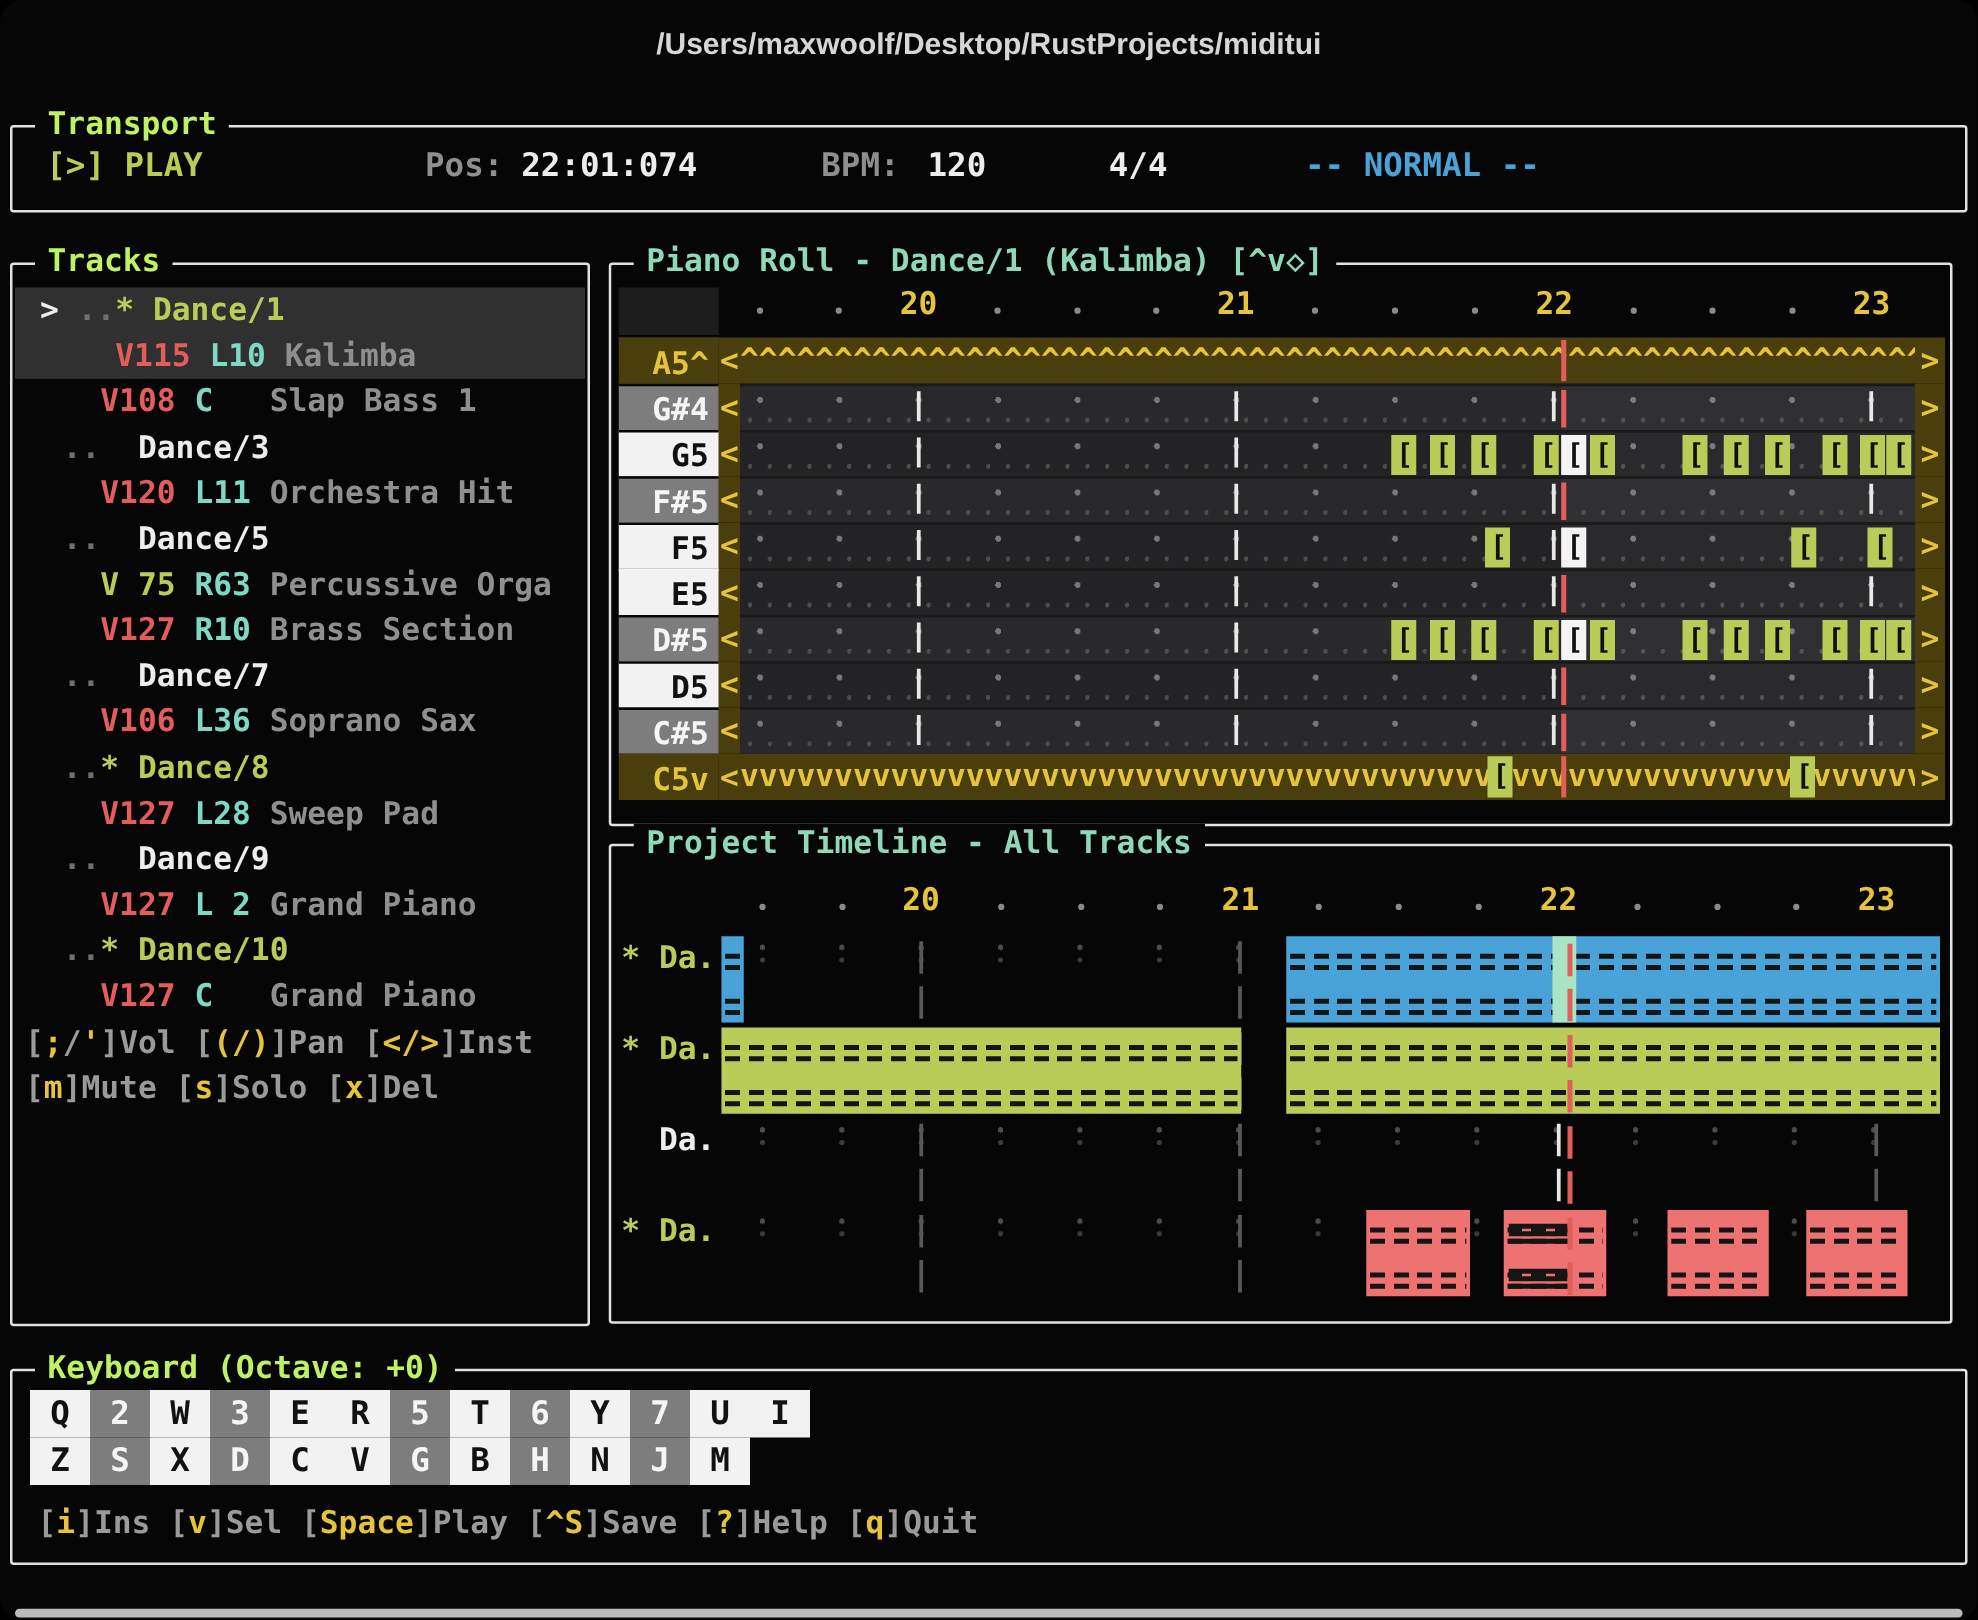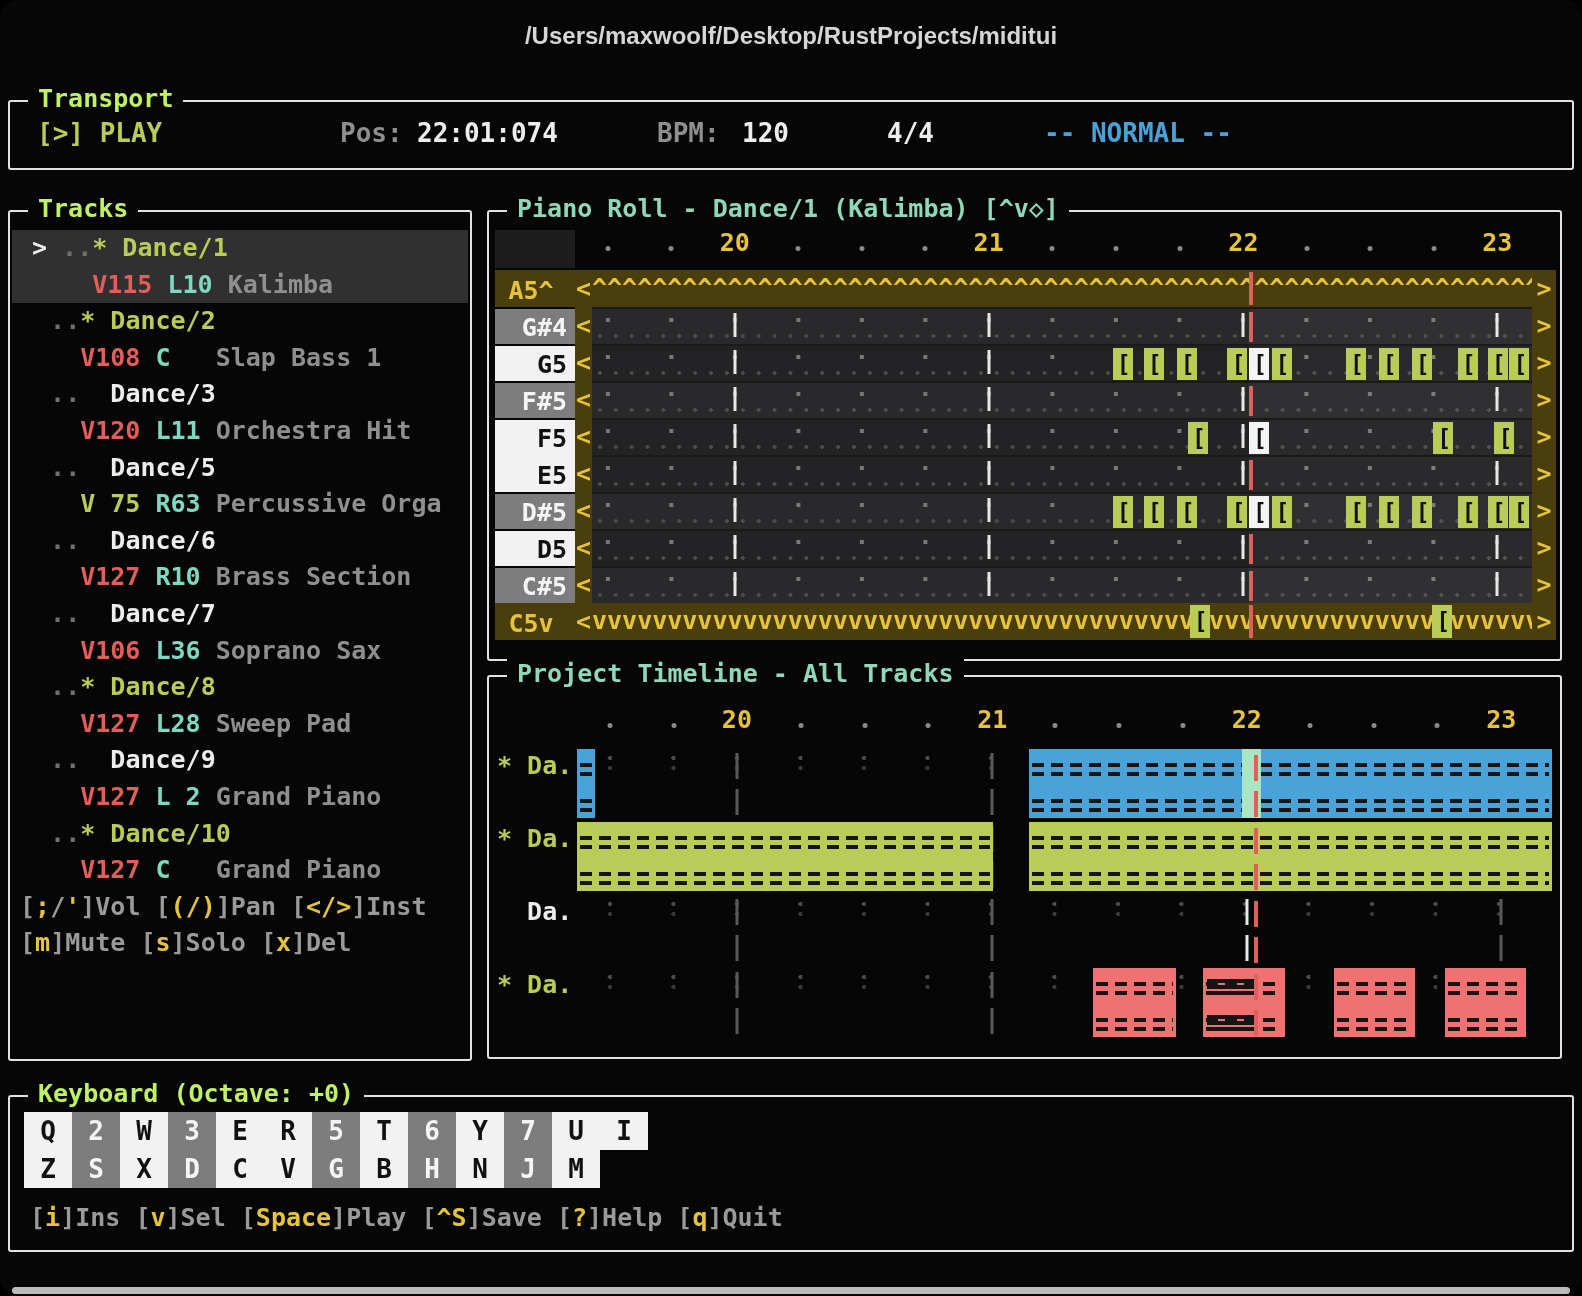"A5^" .band .pr-label { text-align: center -> none }
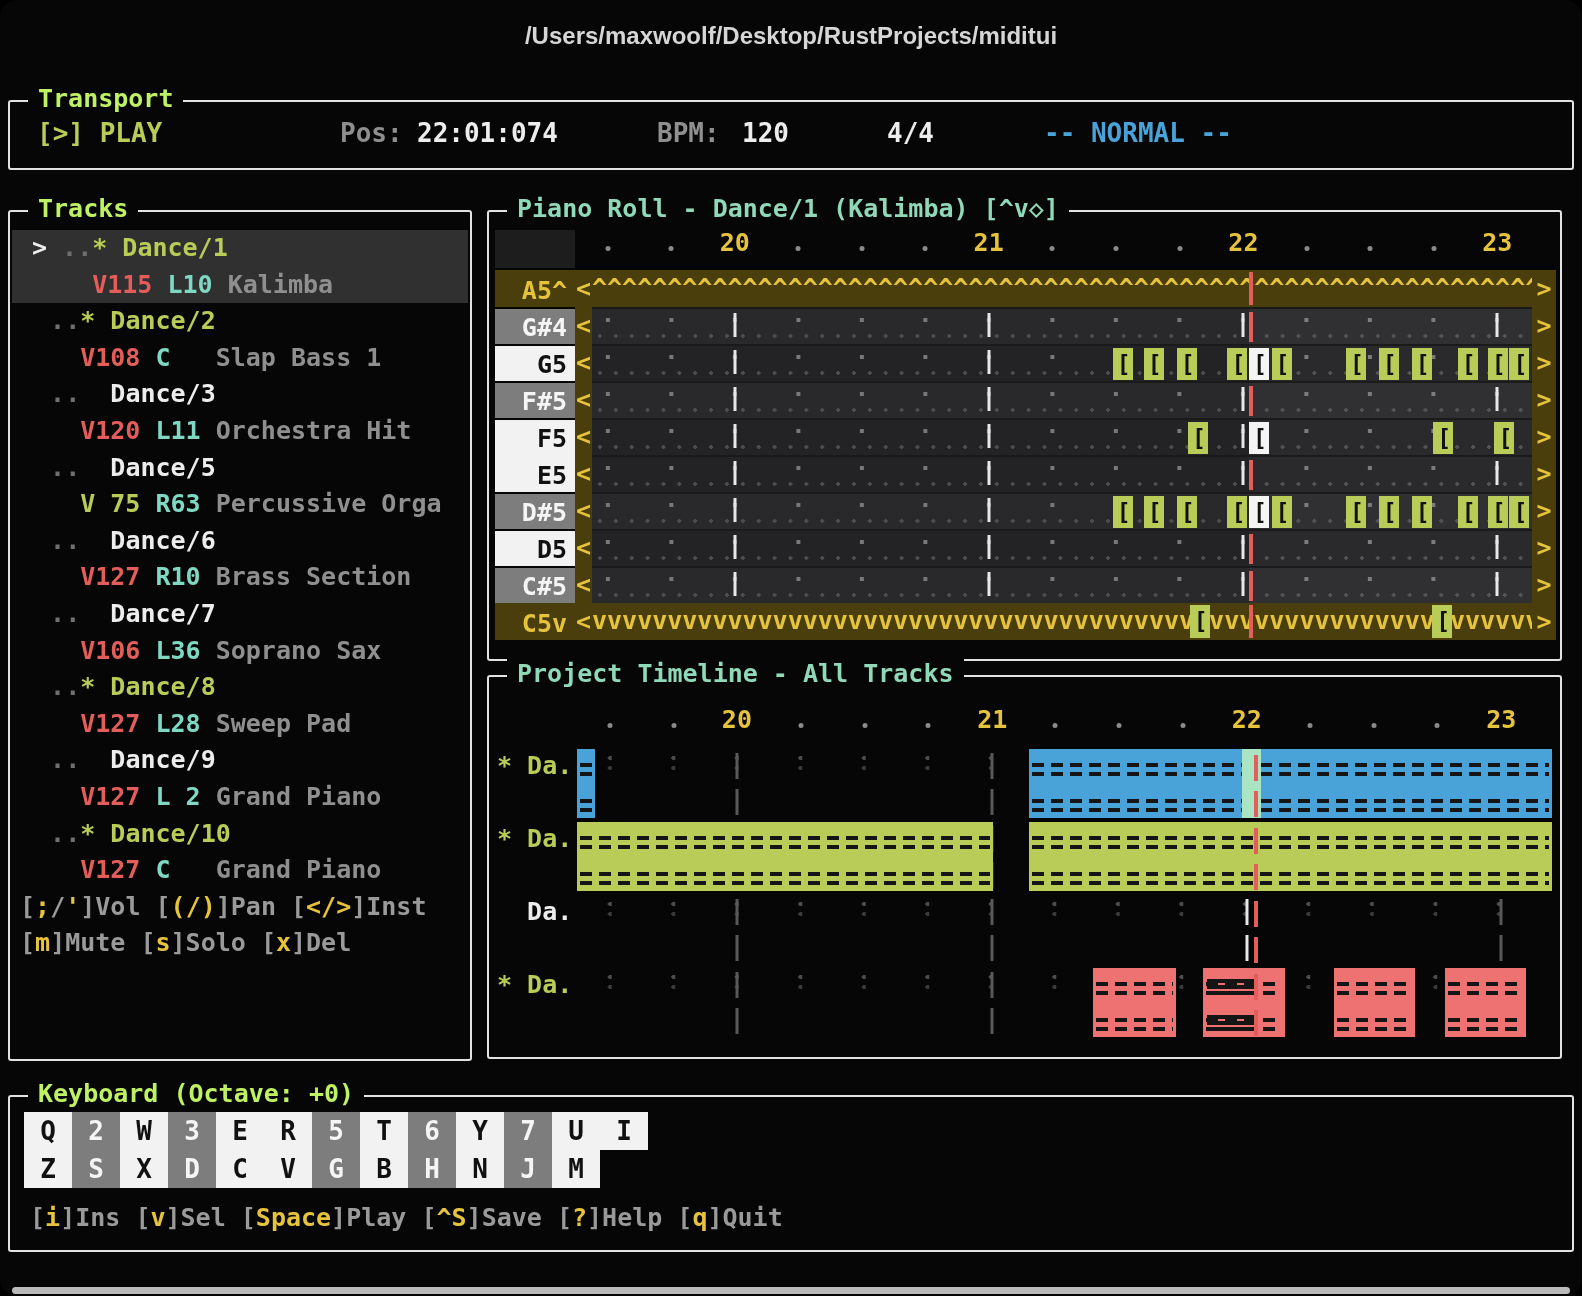"..* Dance/2" div.tline { html: <div><span> </span><span>..</span><span>*</span><span> </span><span>Dance/2</span></div> -> none }
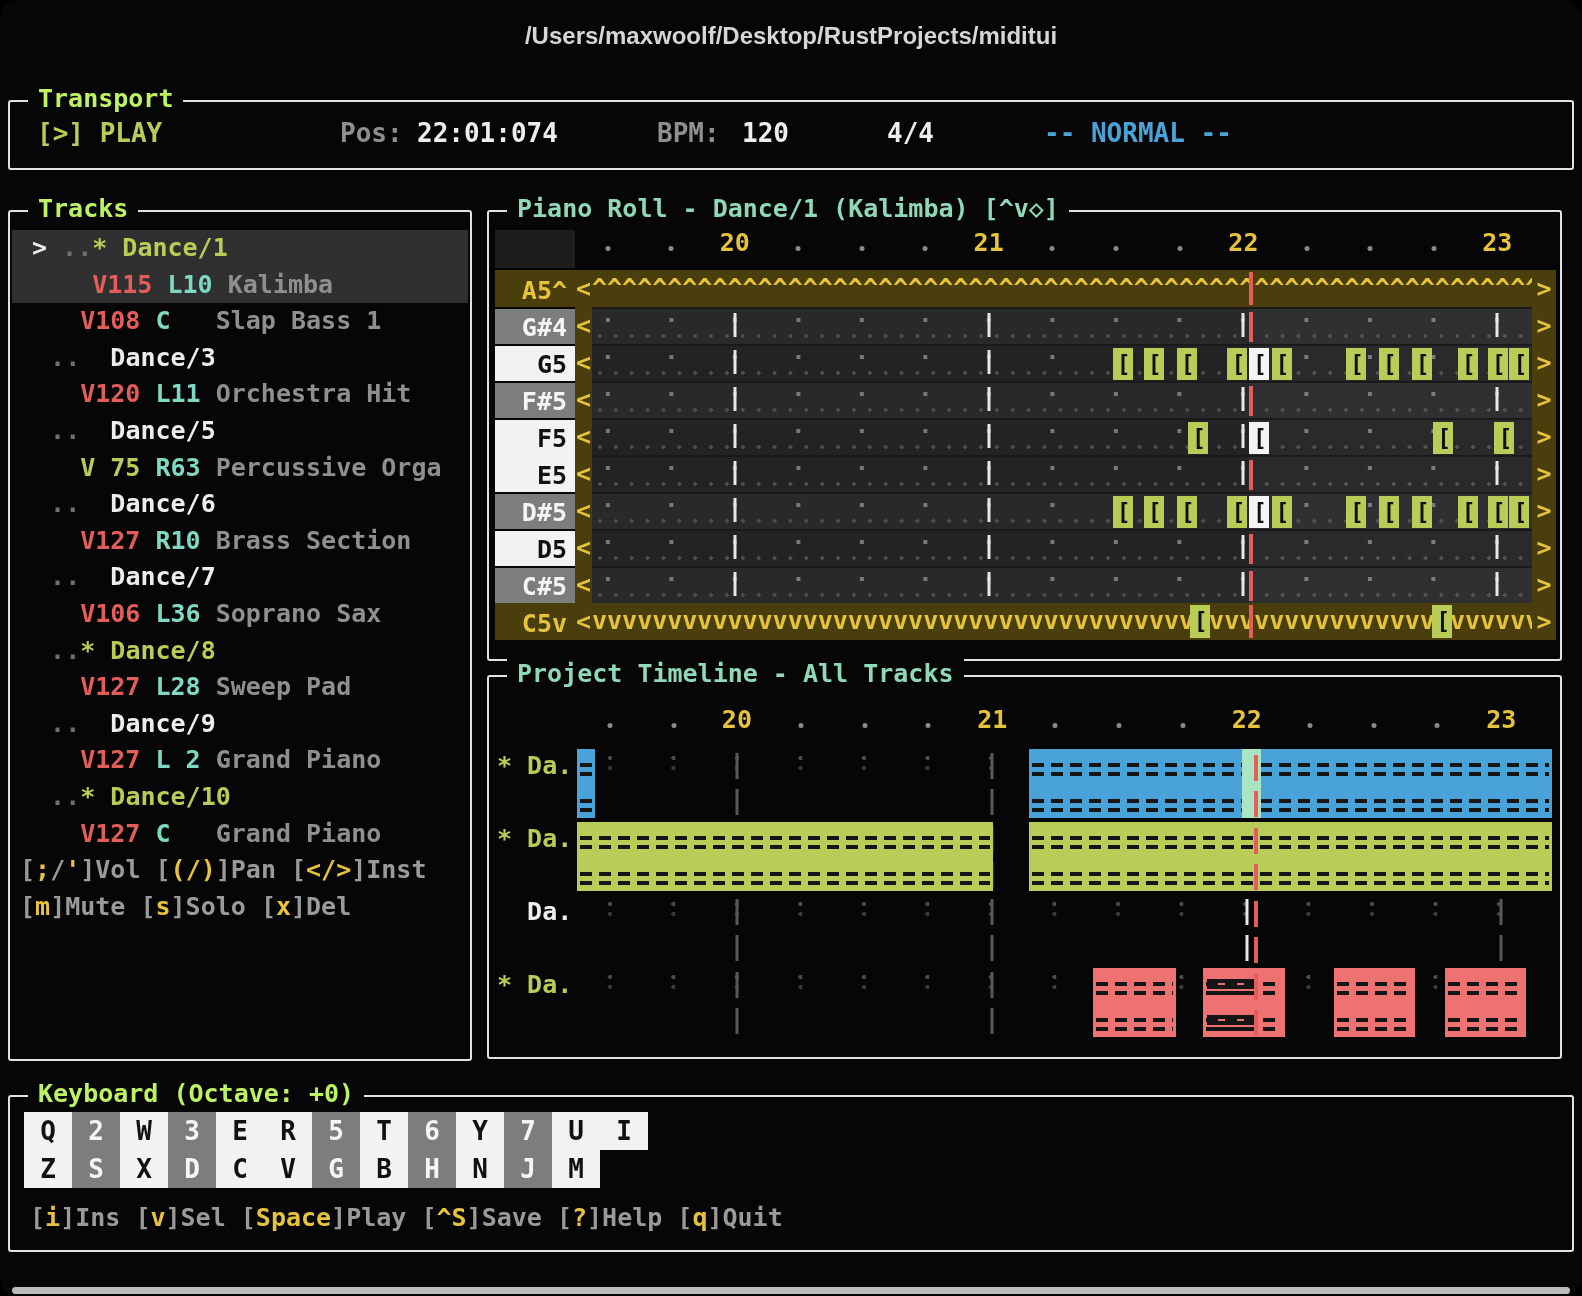".. Dance/6" div.tline { html: <div><span> </span><span>..</span><span> </span><span> </span><span>Dance/6</span></div> -> none }
